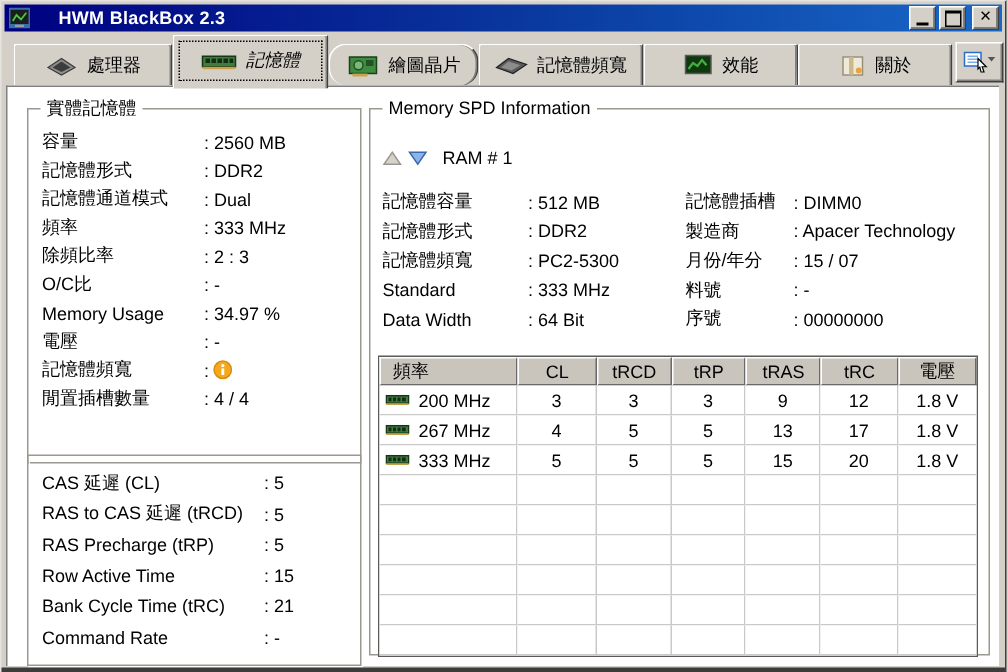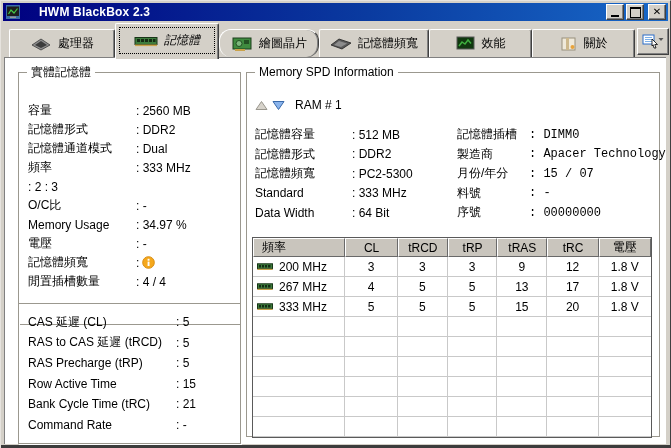"實體記憶體" #box-physmem { padding-top: 28px -> 12px }
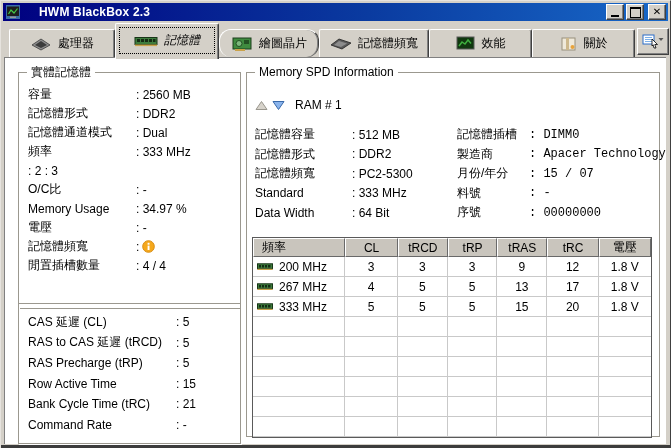": DIMM0" .spdrow .rv { font-family: Liberation Mono, monospace -> none }
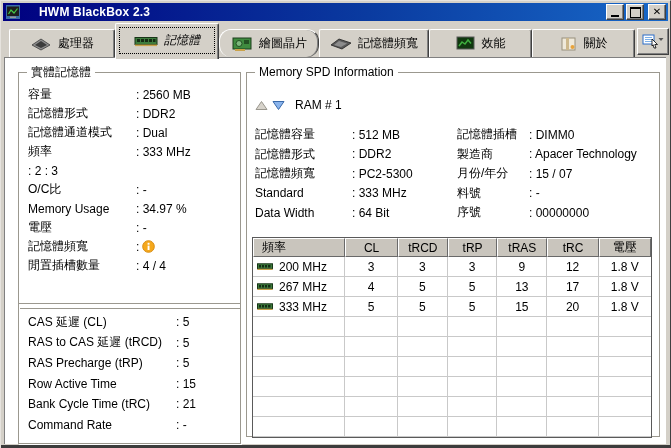"除頻比率" span.k { html: none -> <span>除頻比率</span> }
